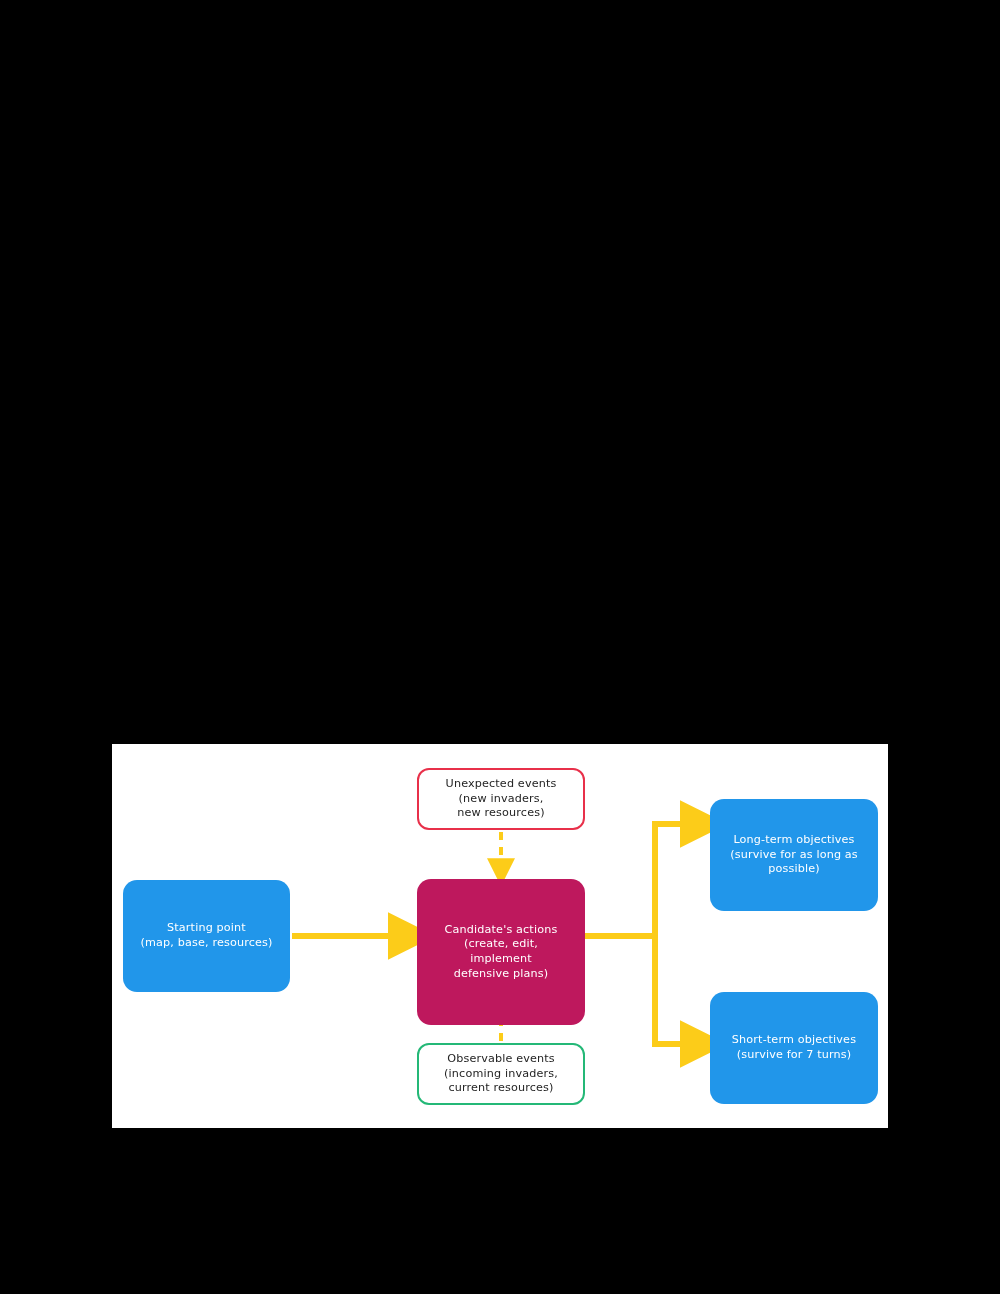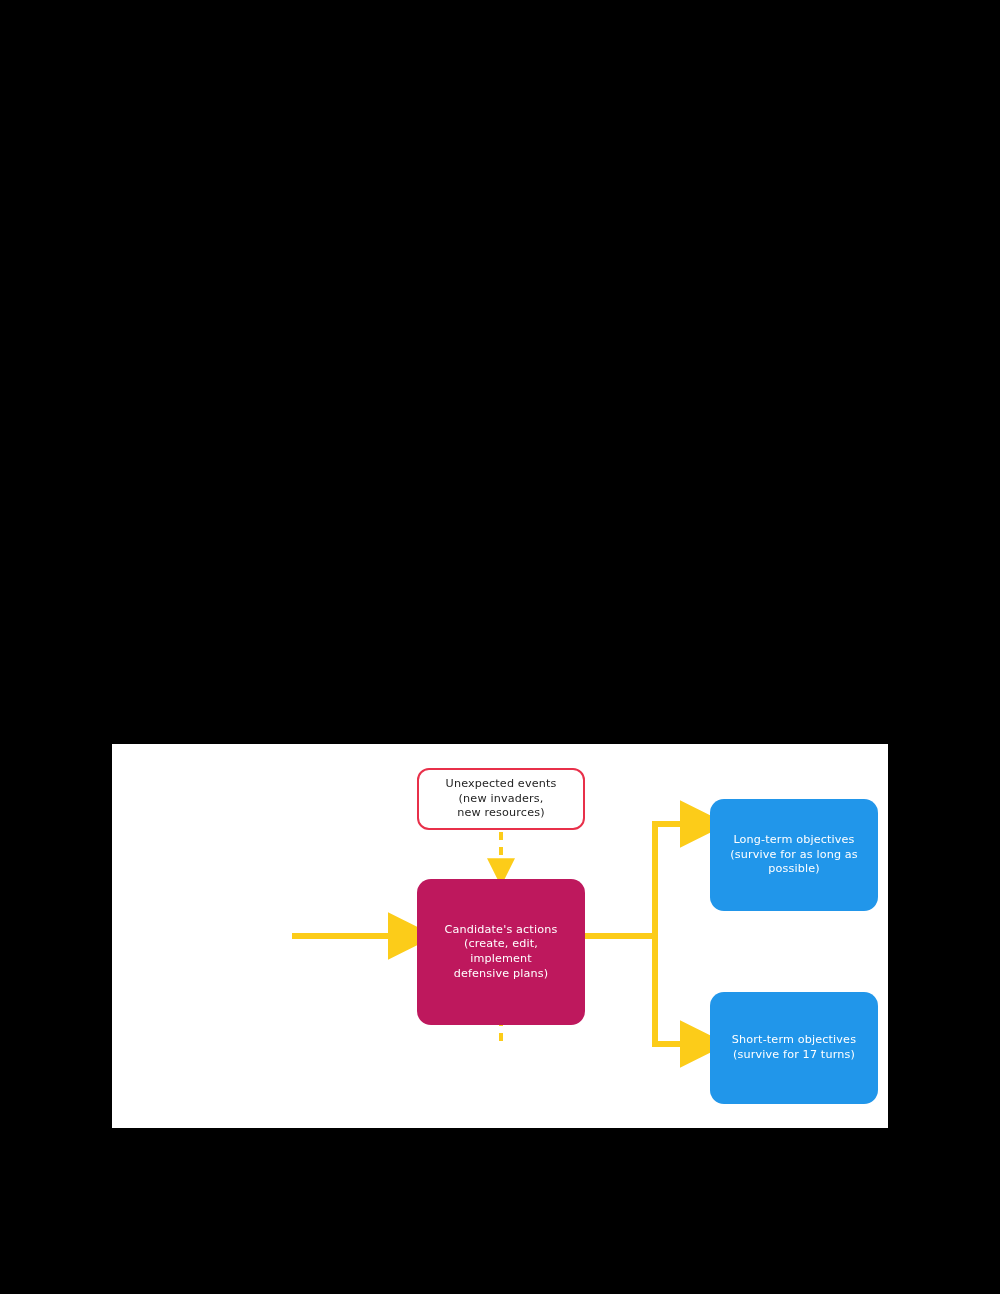"Starting point" div.node { html: none -> <div>Starting point (map, base, resources)</div> }
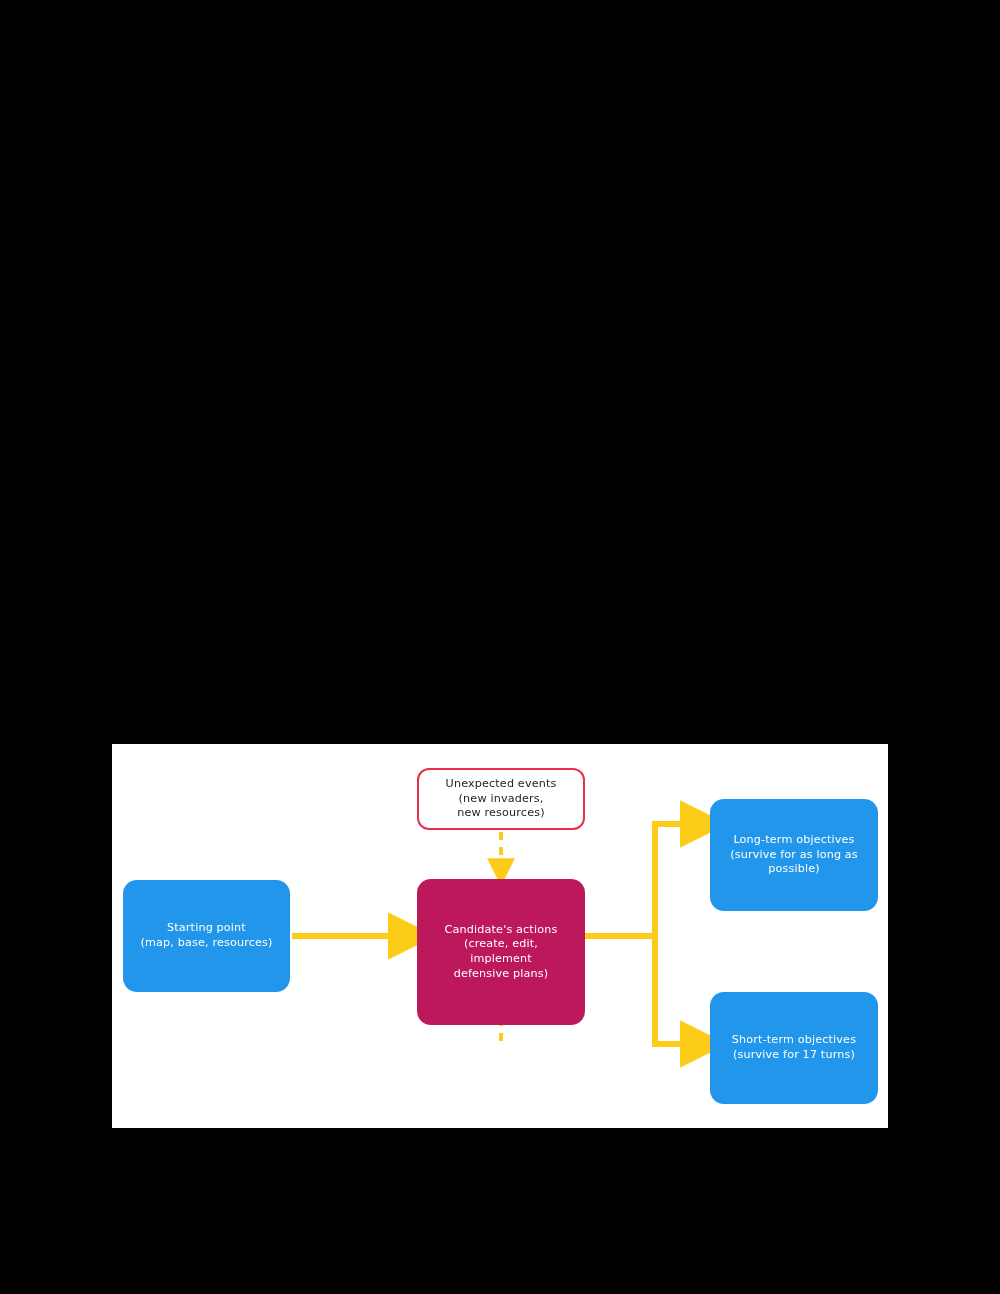"Short-term objectives" div.node { text: 17 -> 7 }
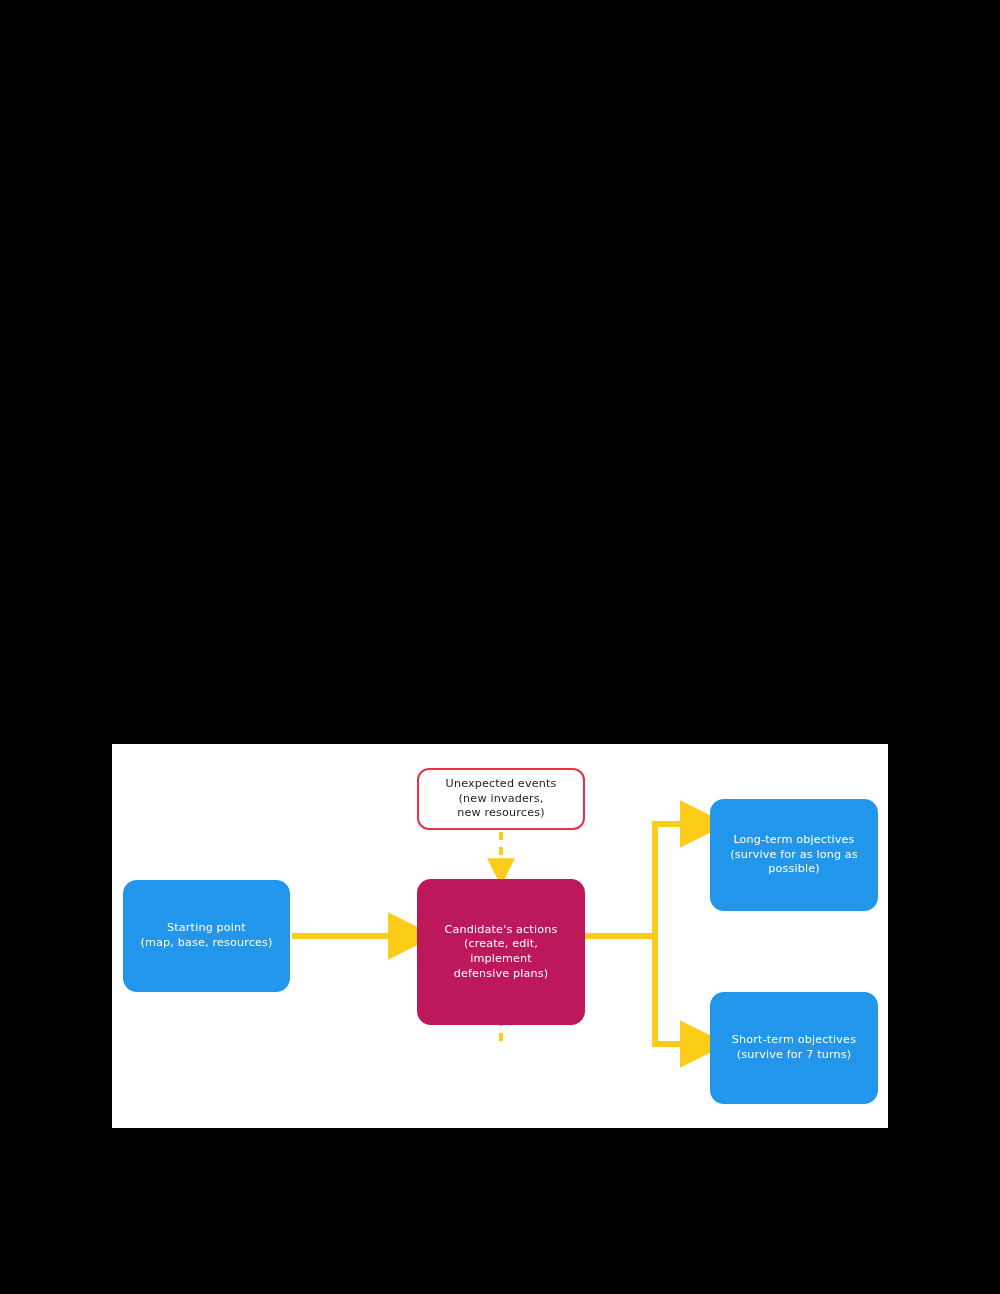"Observable events" div.node { html: none -> <div>Observable events (incoming invaders, current resources)</div> }
